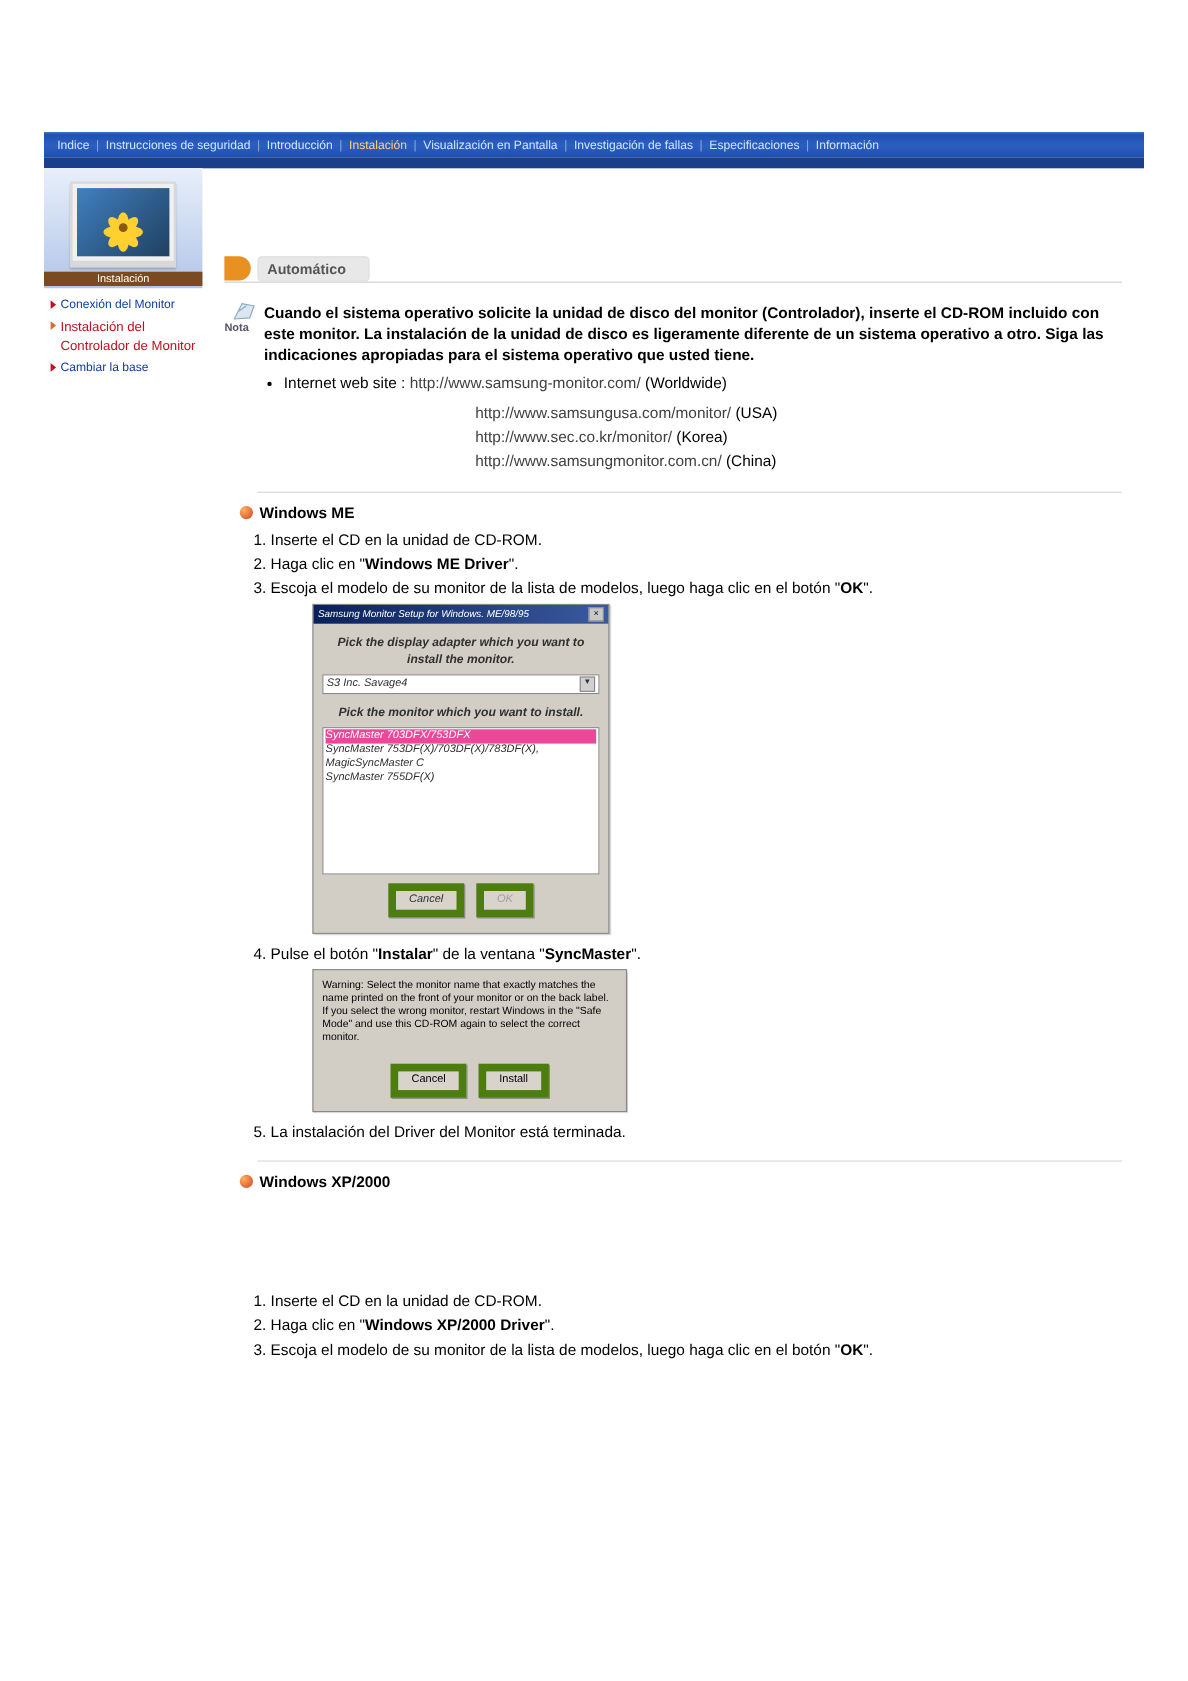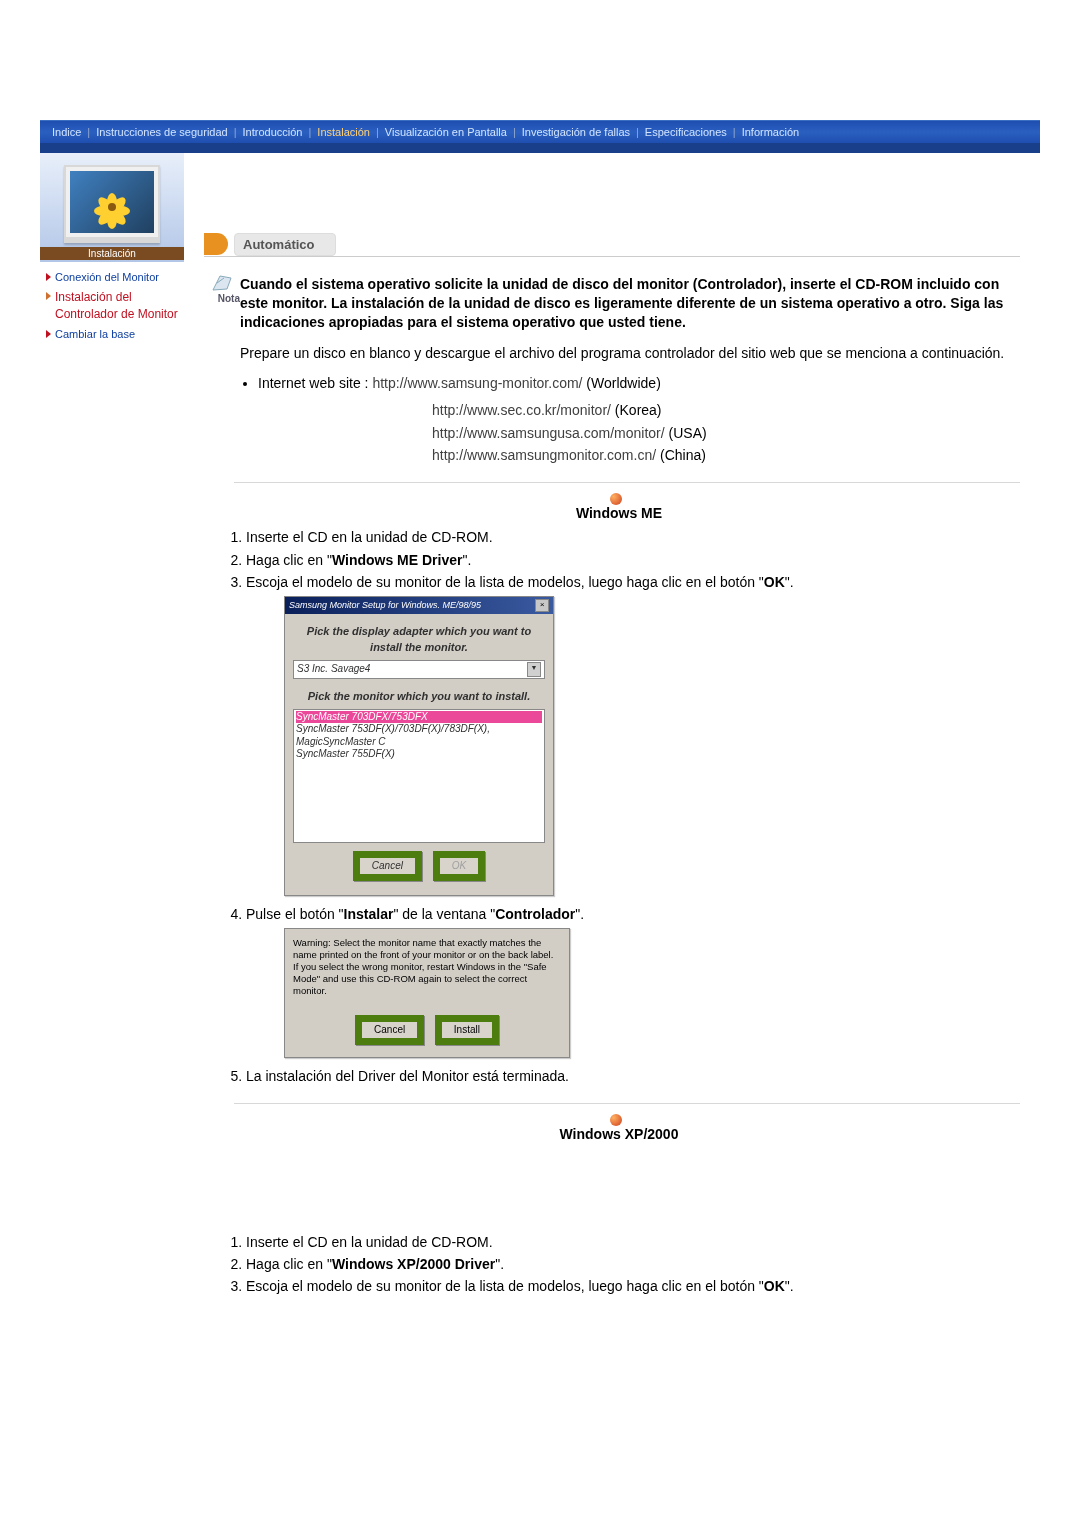"Nota" .nota-icon { text-align: right -> left }
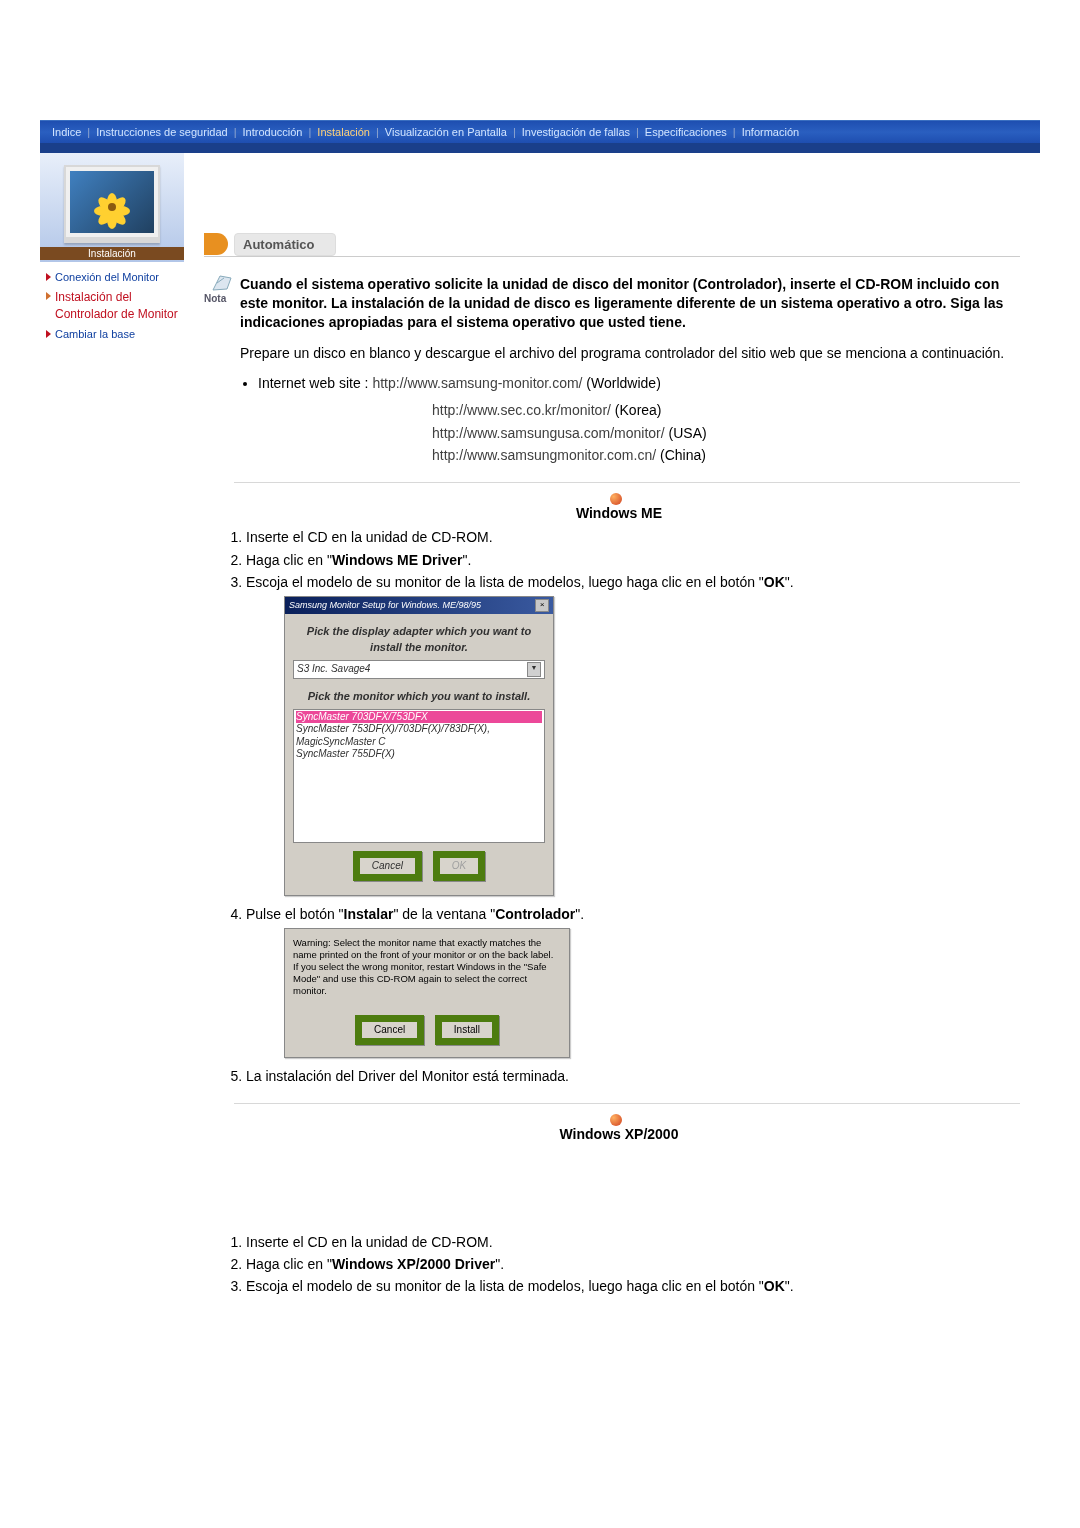"Prepare un disco en blanco" div.para { html: <div>Prepare un disco en blanco y descargue el archivo del programa controlador del sitio web que se menciona a continuación.</div> -> none }
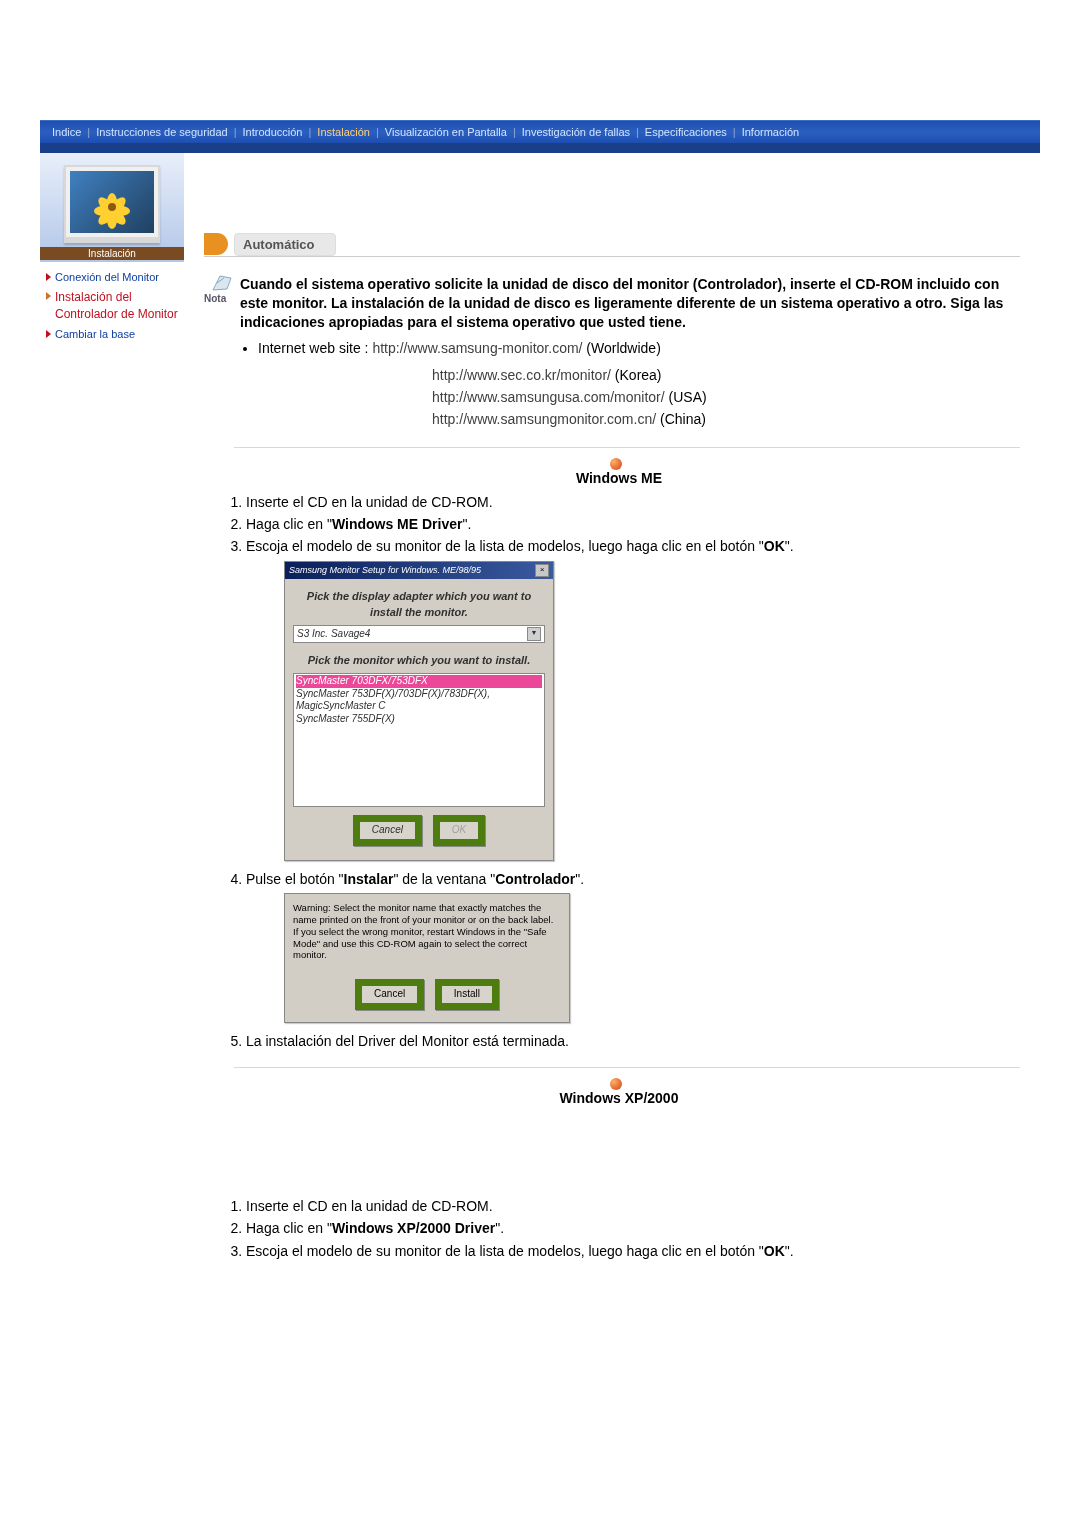"http://www.sec.co.kr/monitor/ (Korea)" div { order: before "http://www.samsungusa.com/monitor/ (USA)" -> after "http://www.samsungusa.com/monitor/ (USA)" }
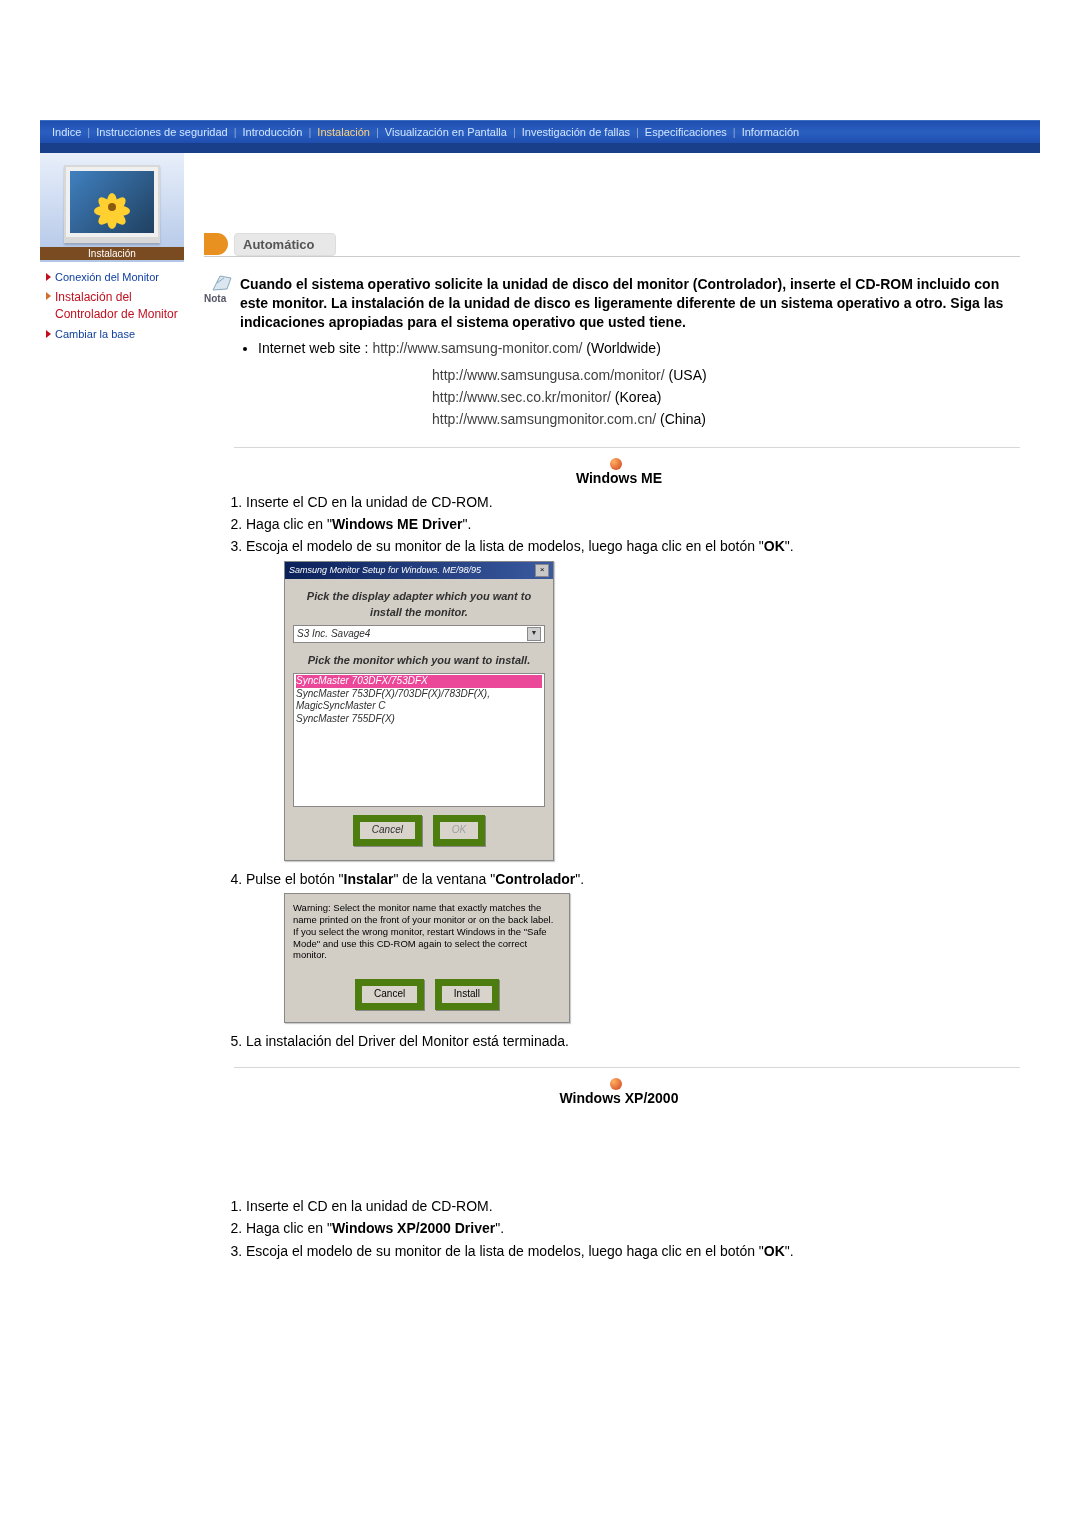"Windows ME" .os-heading { flex-direction: column -> none }
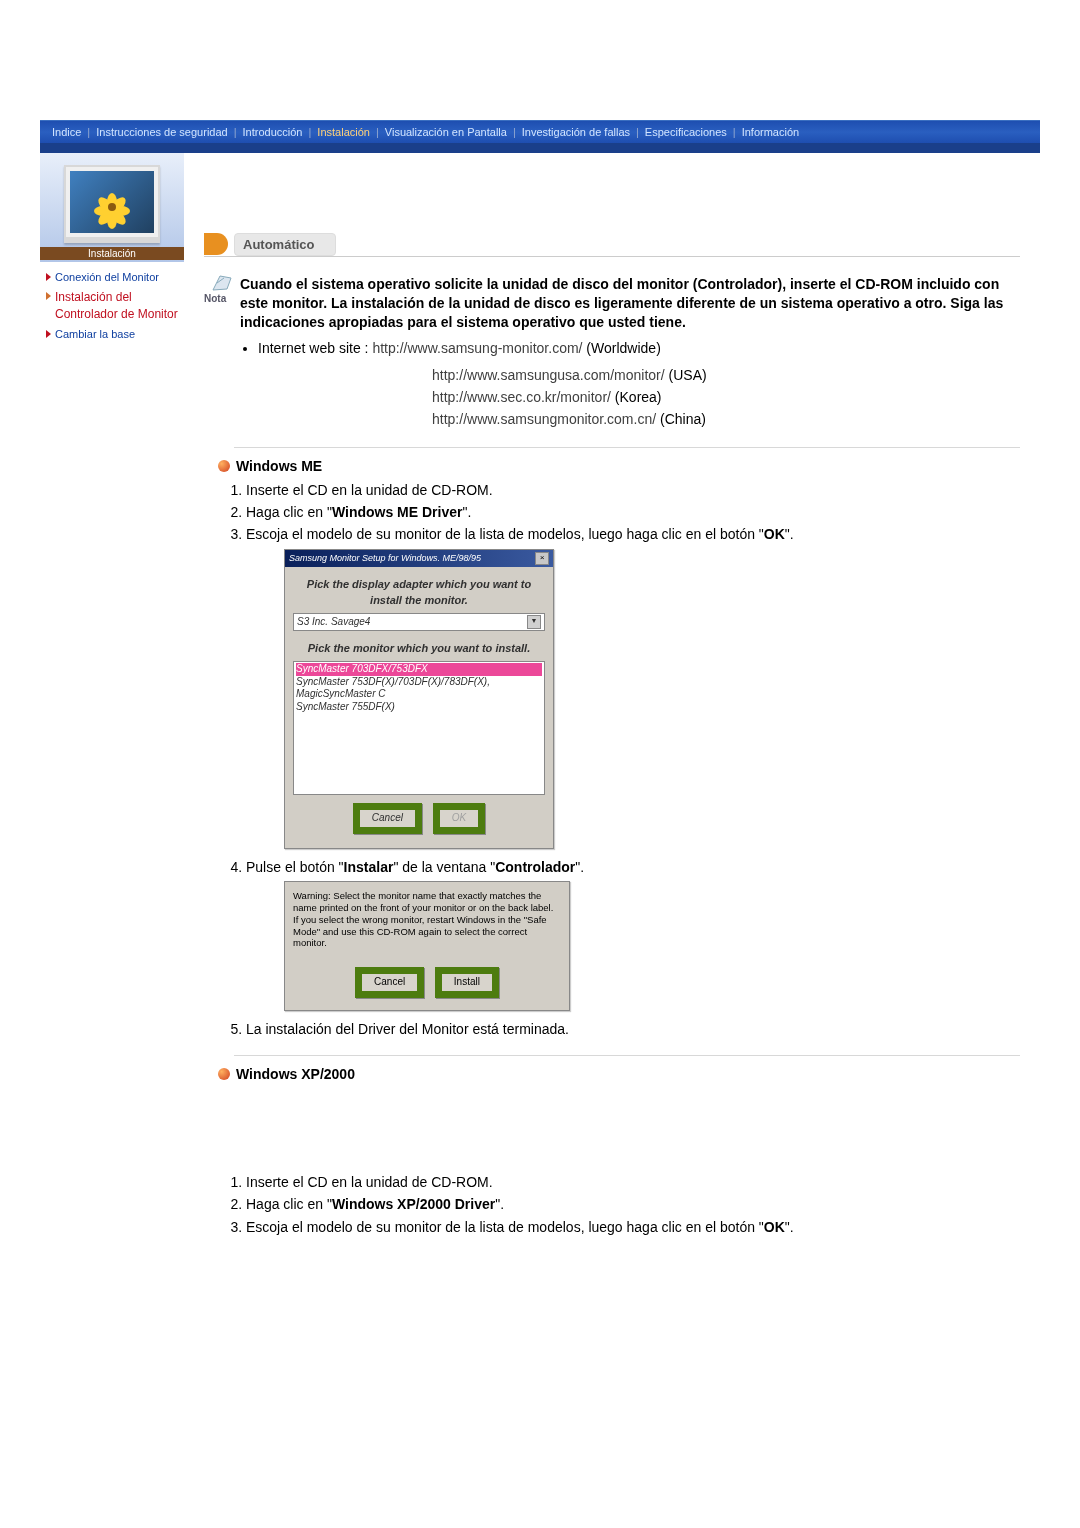"Controlador" b { text: Controlador -> SyncMaster }
